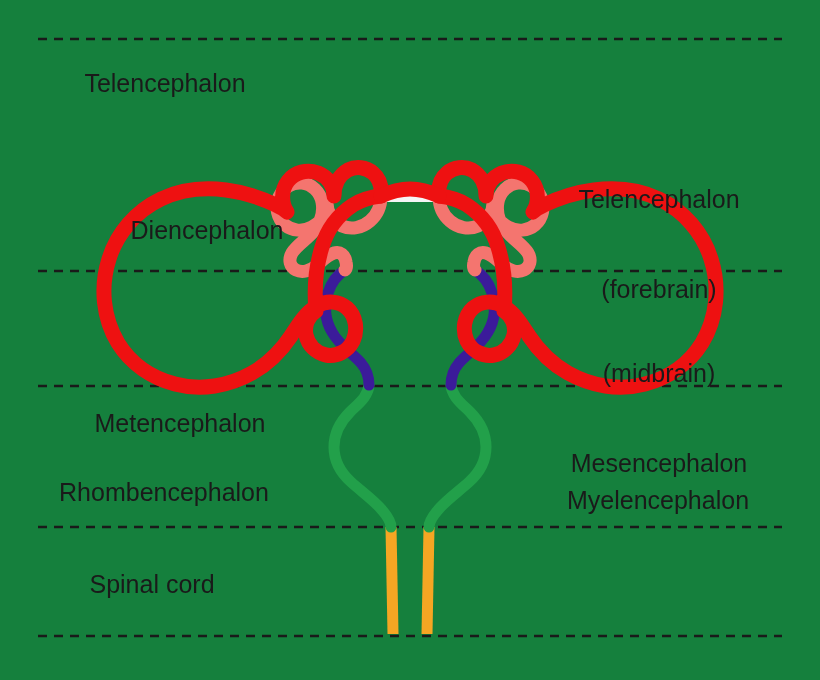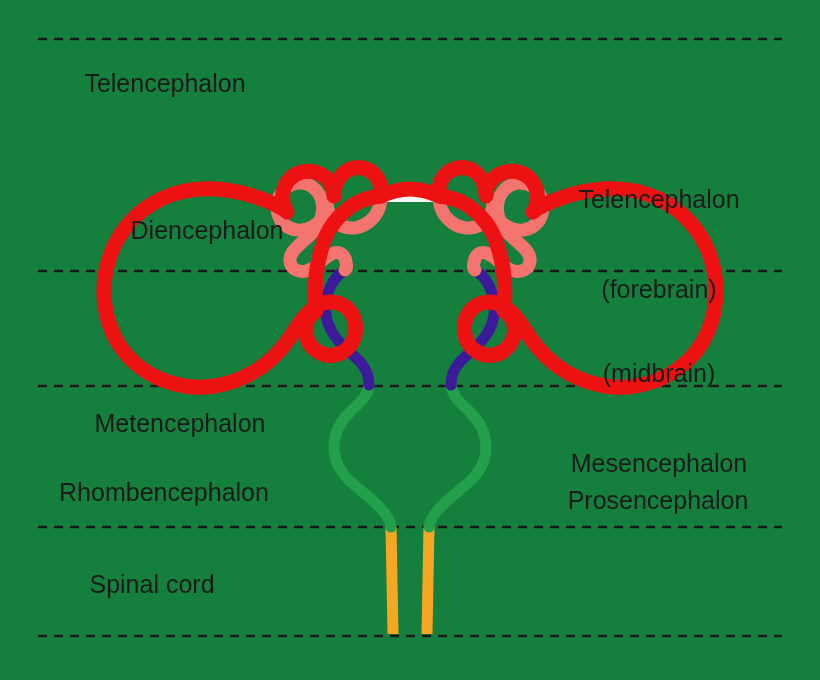"Prosencephalon" div { text: Prosencephalon -> Myelencephalon }
